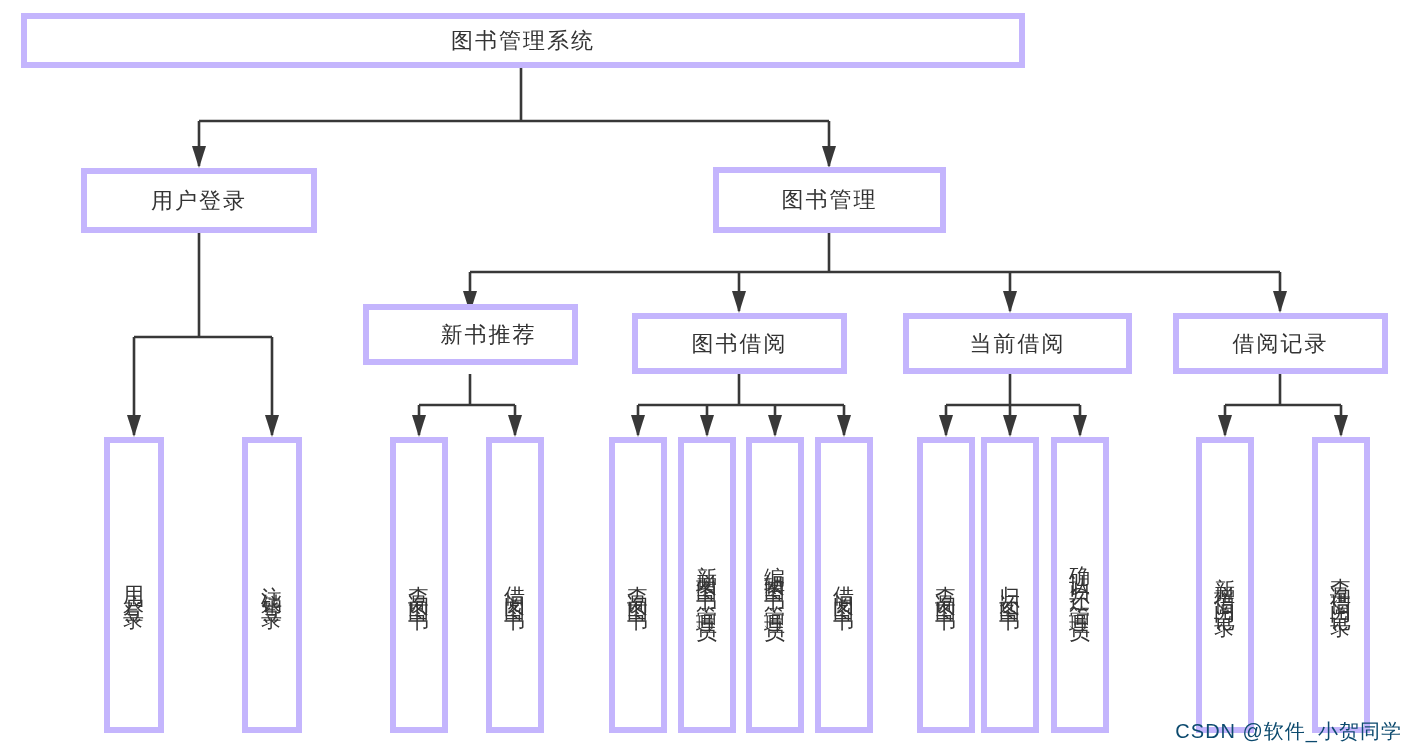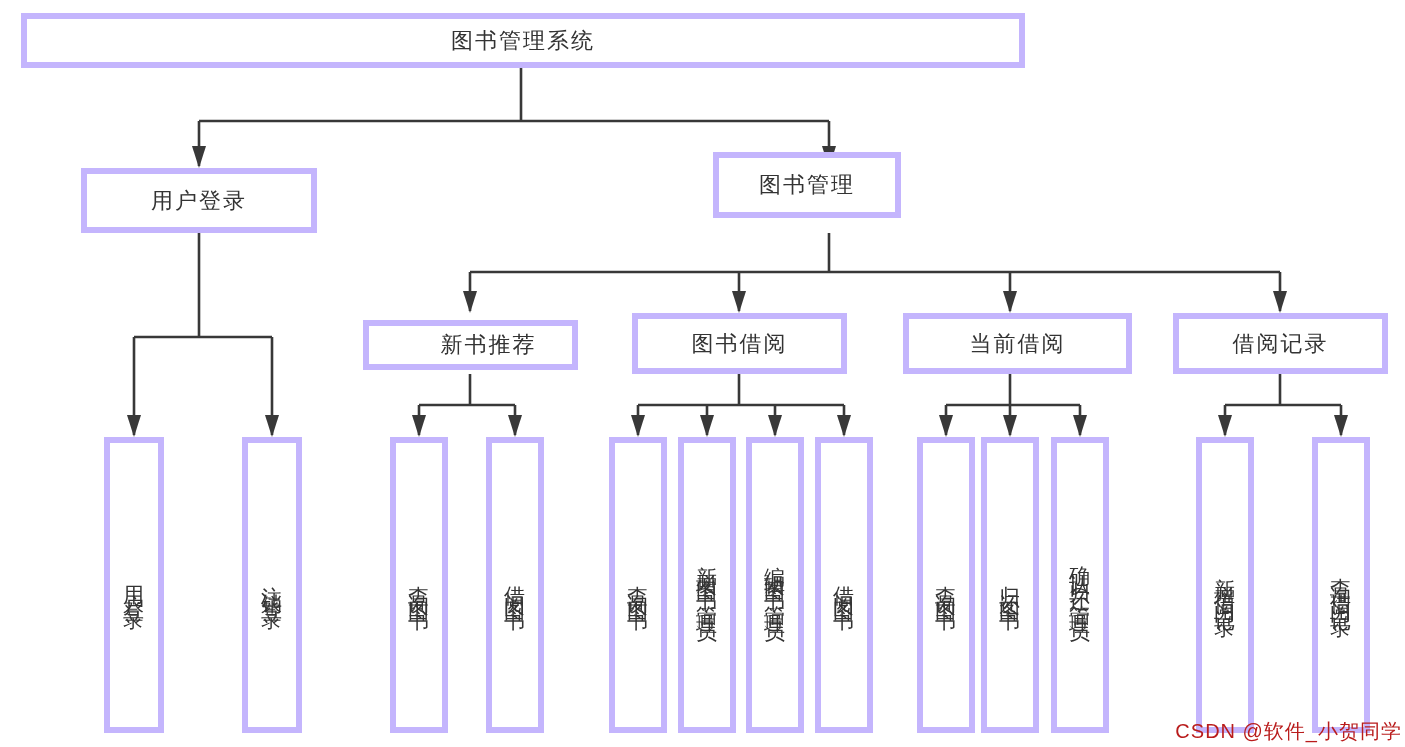"图书管理" div.box { top: 152px -> 167px; width: 188px -> 233px }
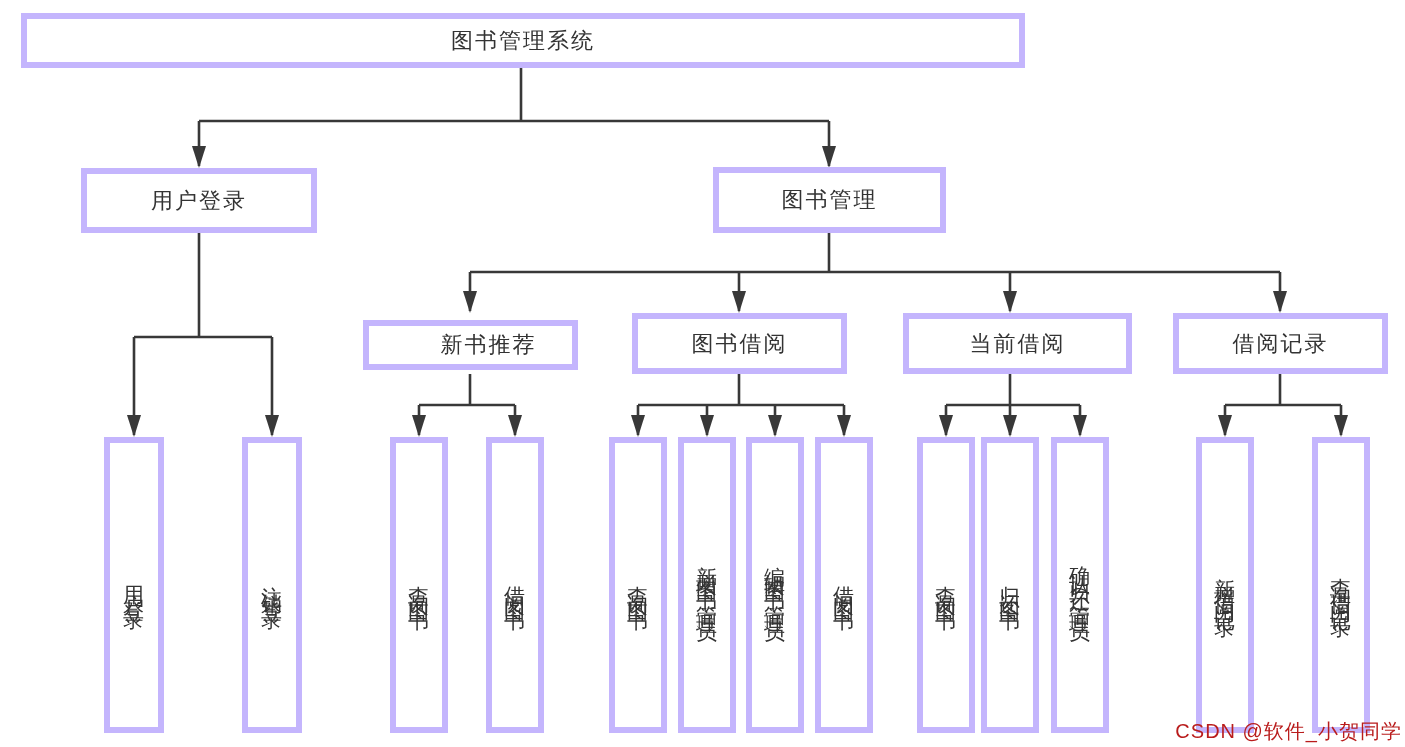"新书推荐" div.box { height: 50px -> 61px; top: 320px -> 304px }
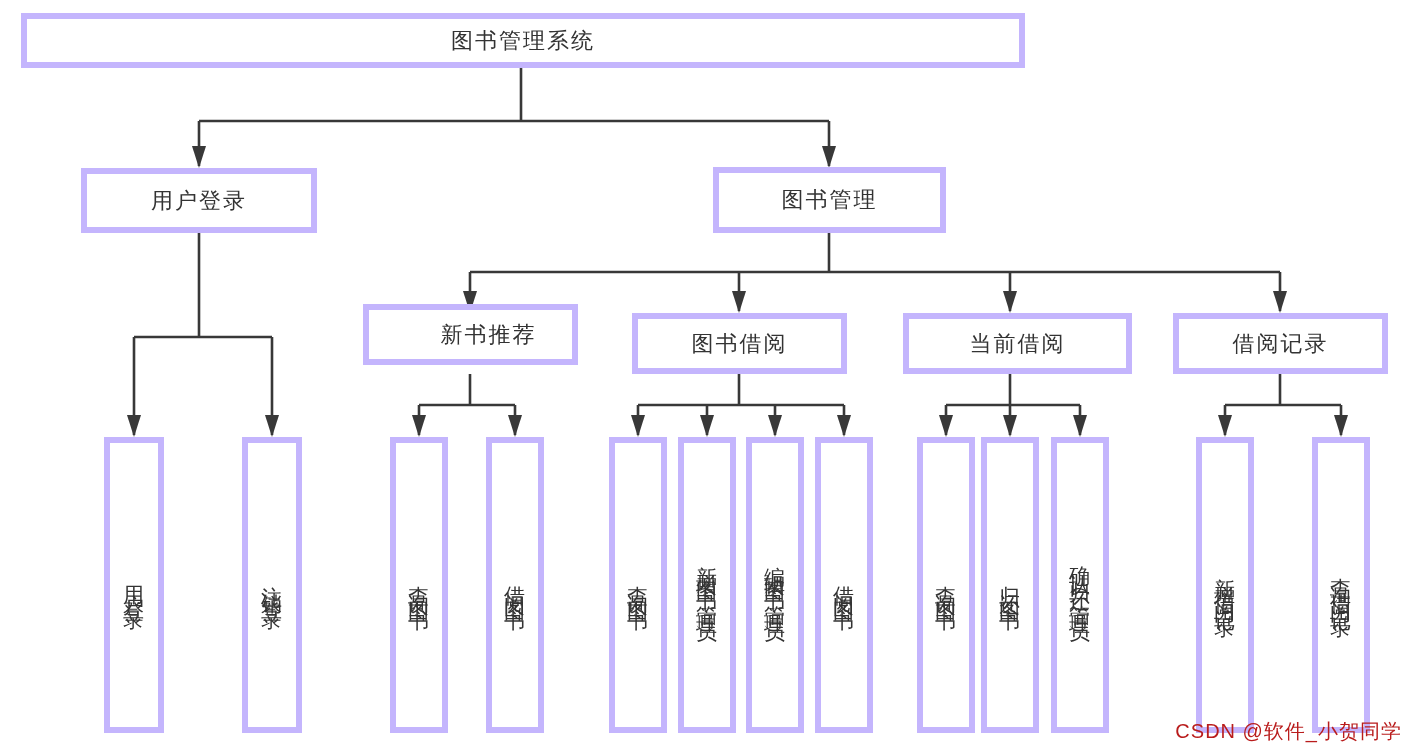"CSDN @软件_小贺同学" .watermark { color: #b91c1c -> #0c4a6e }
